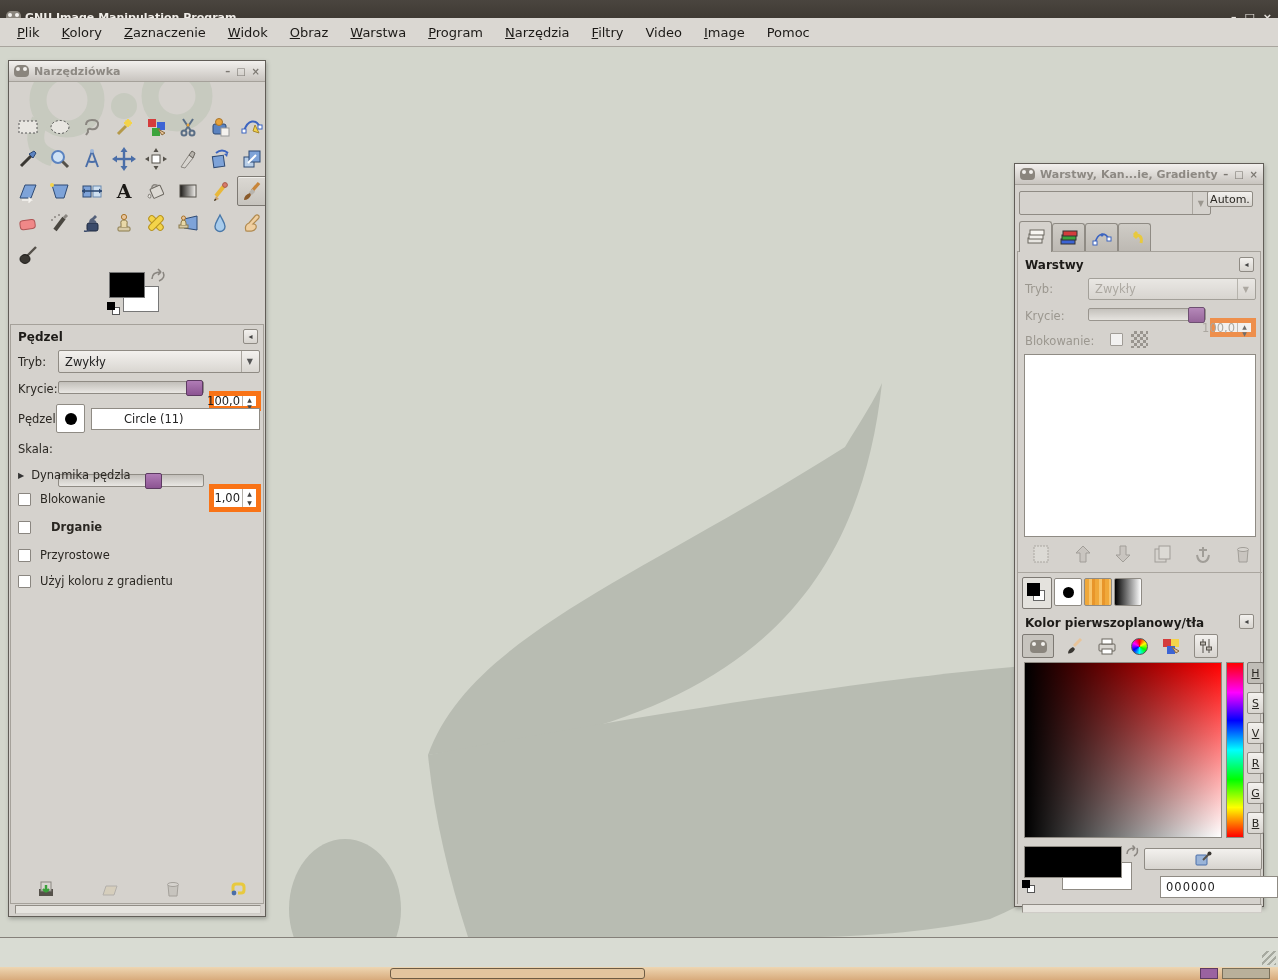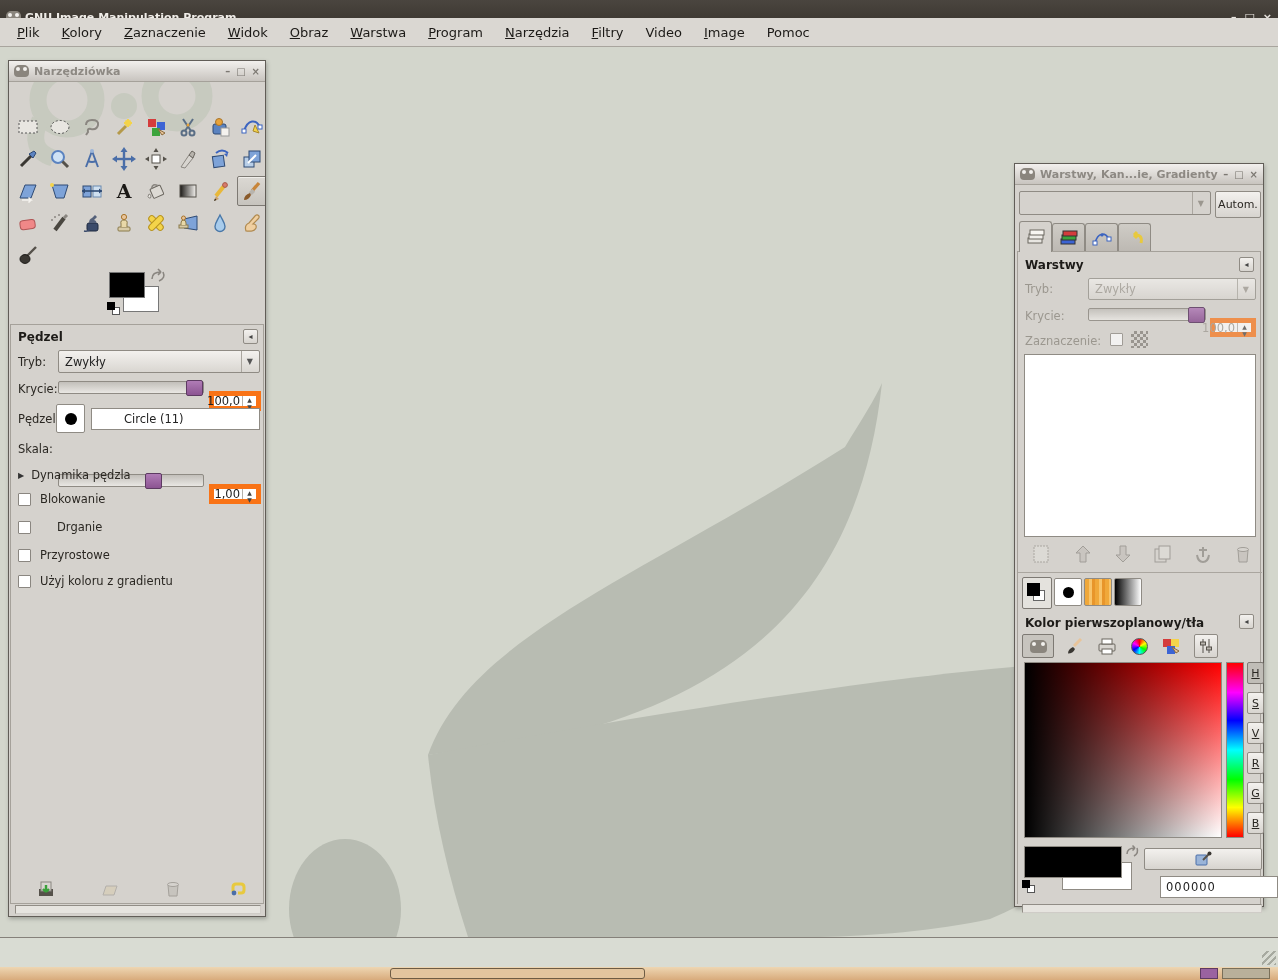"Autom." div.abs { height: 27px -> 16px; left: 200px -> 192px }
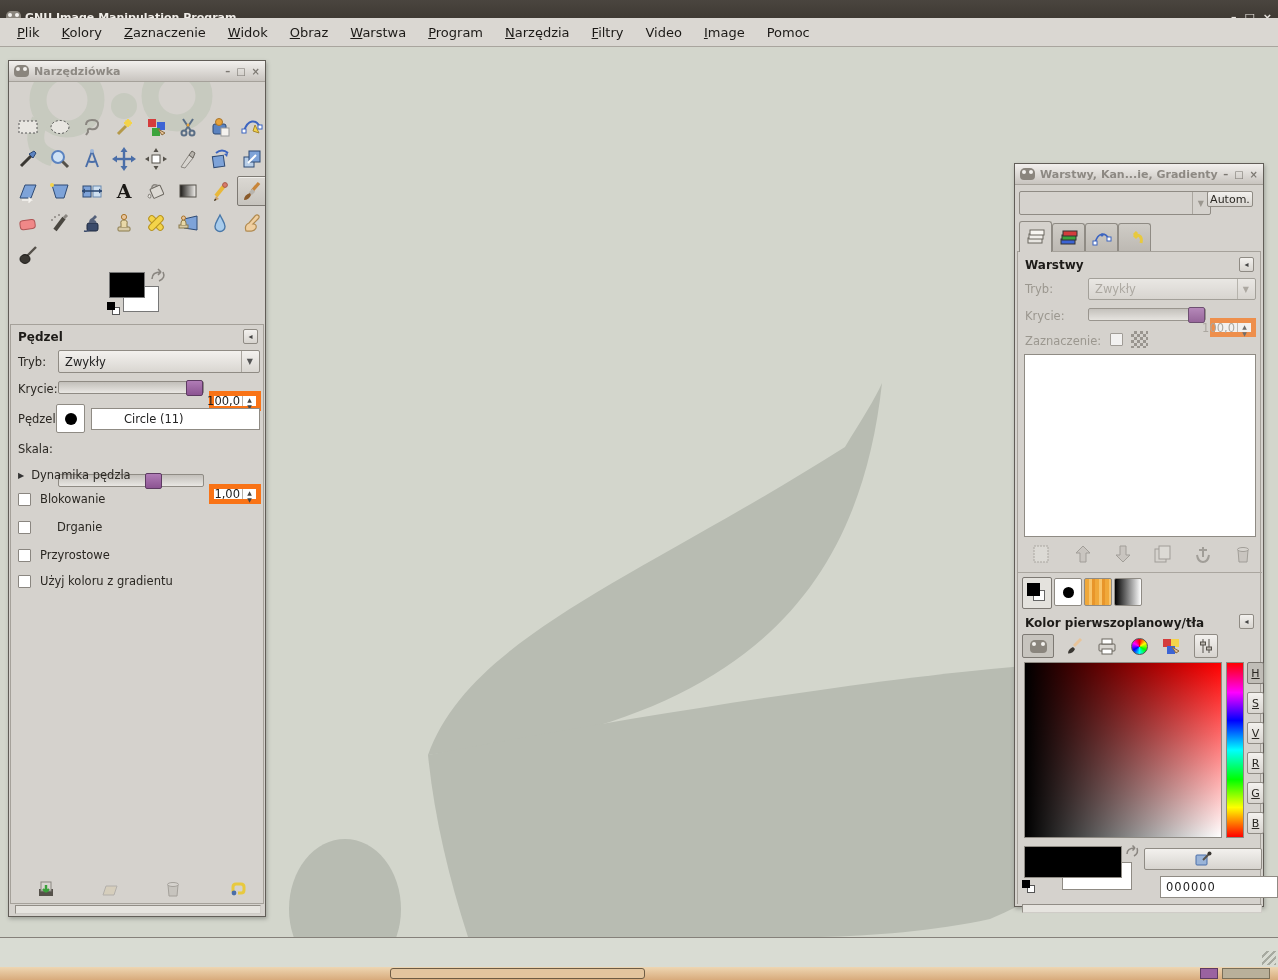"Zaznaczenie:" div.abs { text: Zaznaczenie -> Blokowanie }
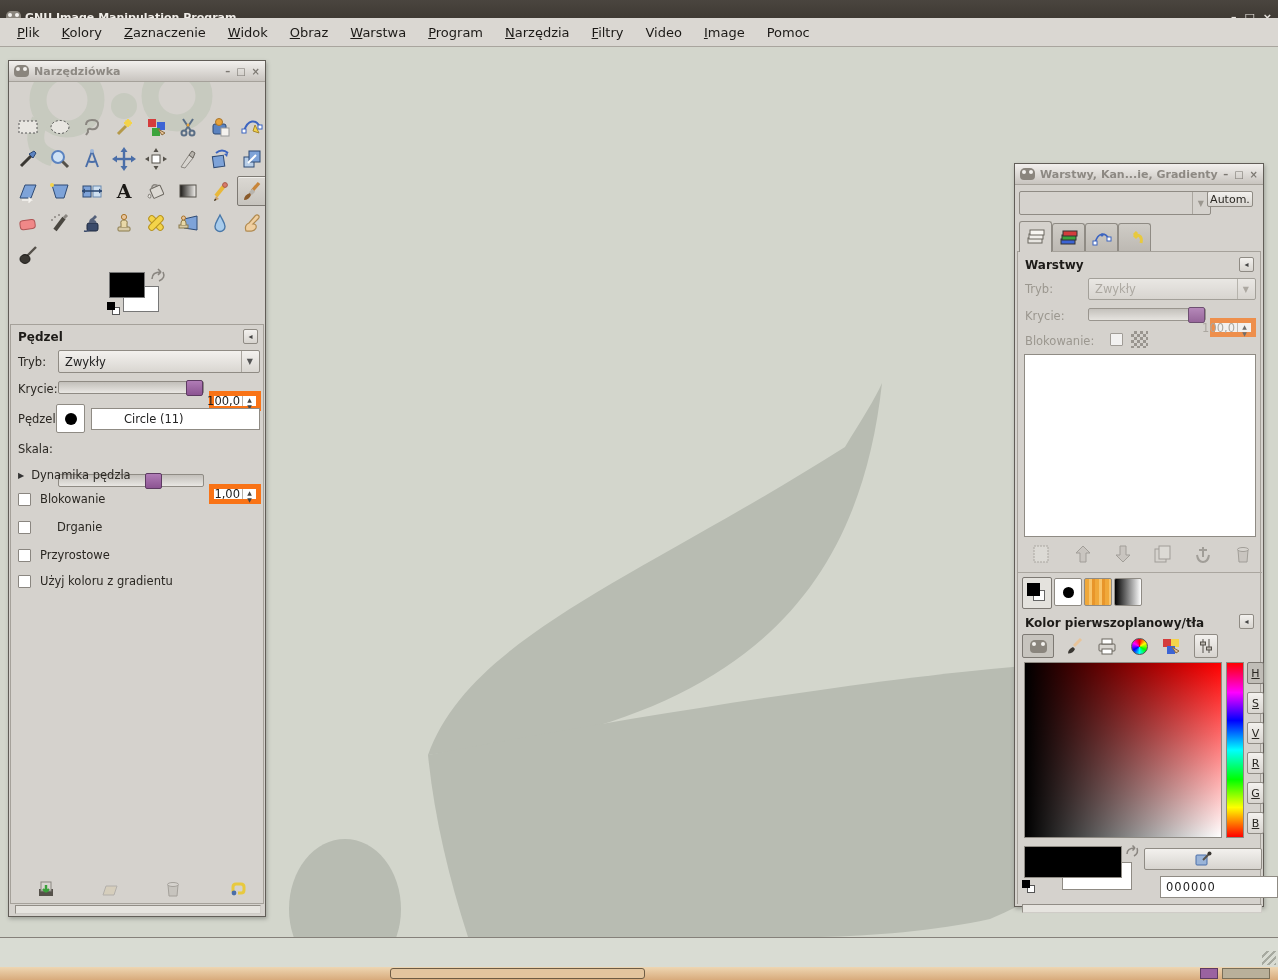"1,00" div.abs { height: 20px -> 28px }
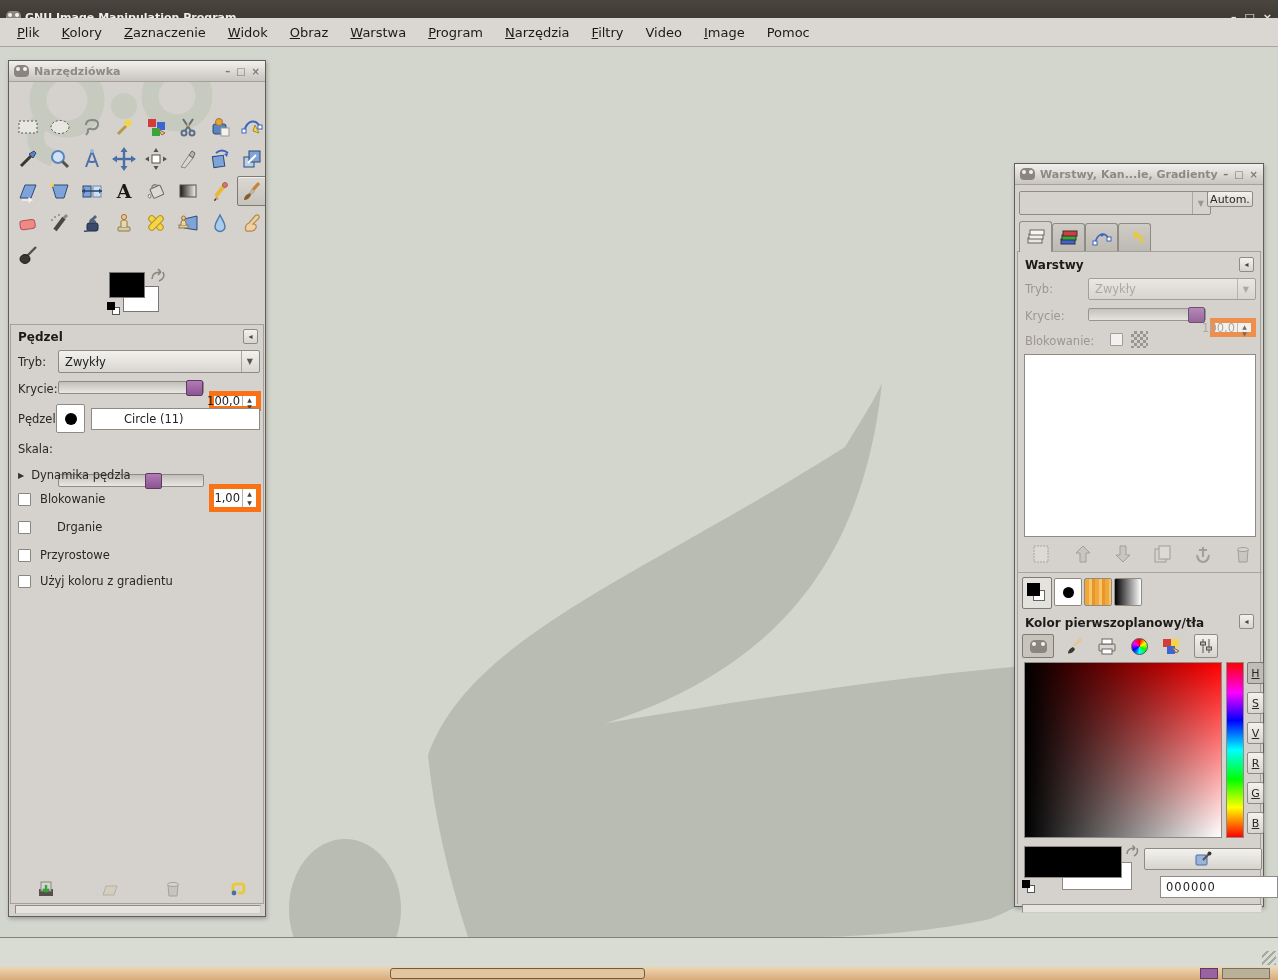"Drganie" div.abs { font-weight: none -> bold; gap: 26px -> 20px }
